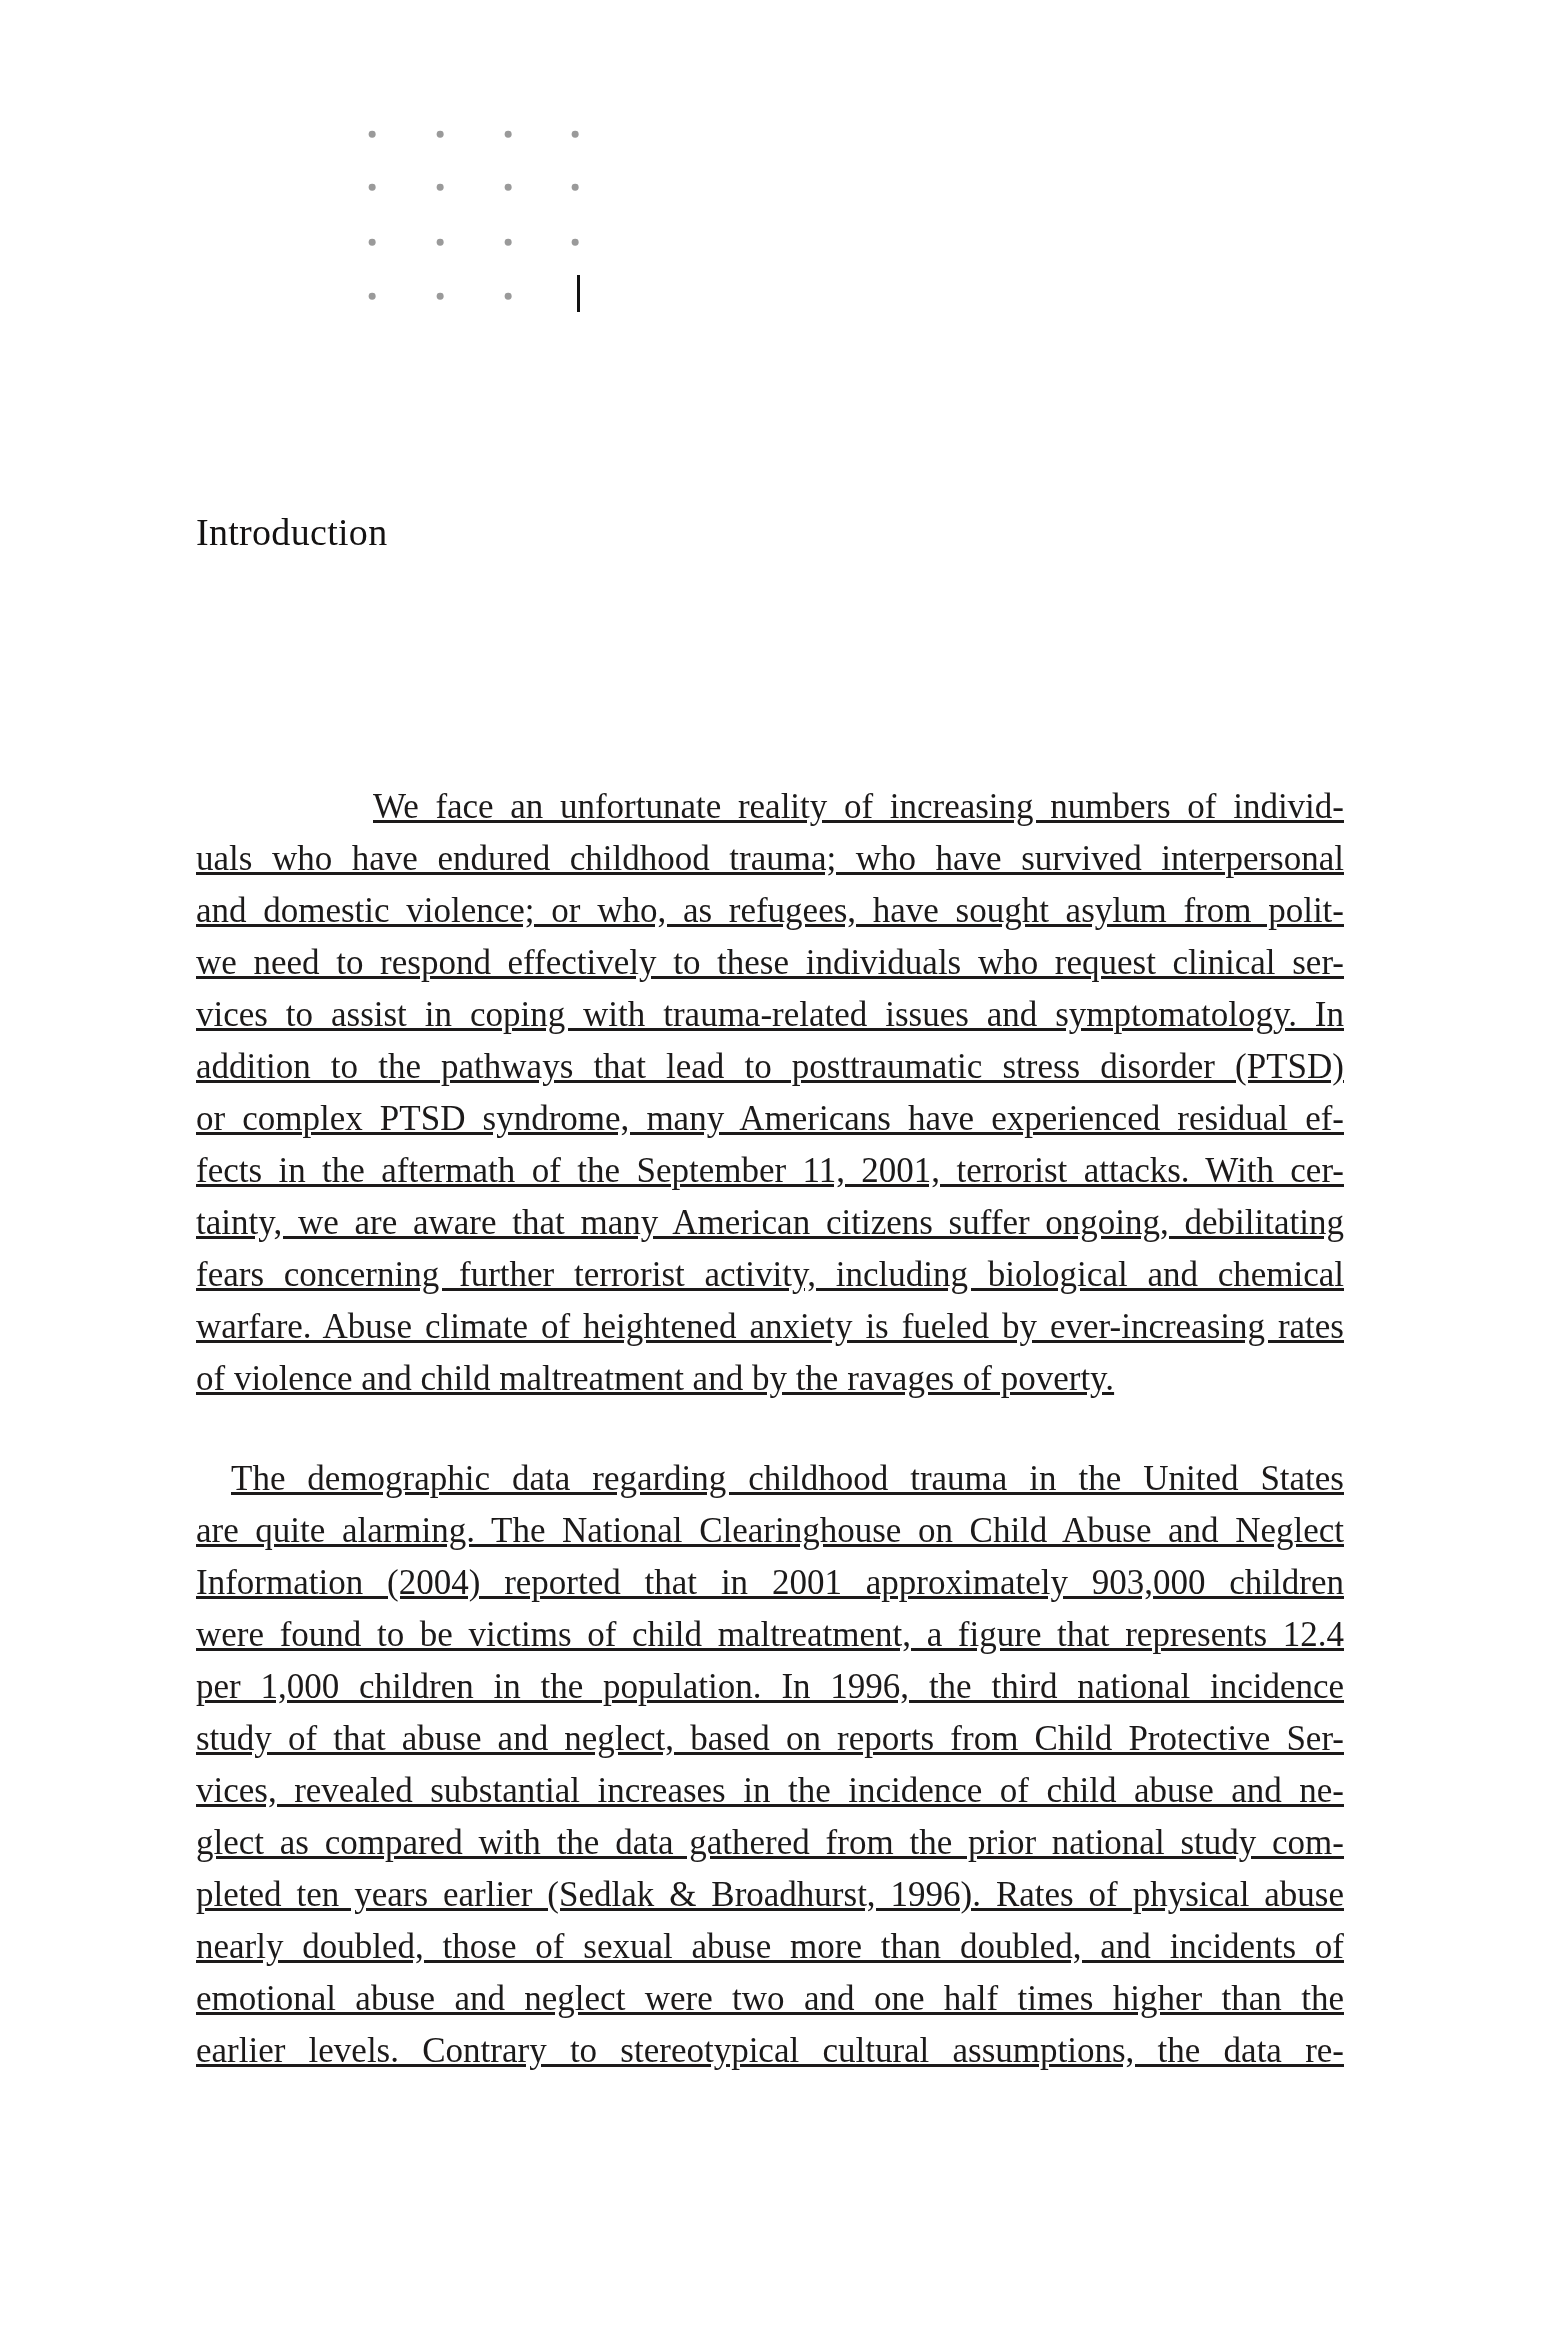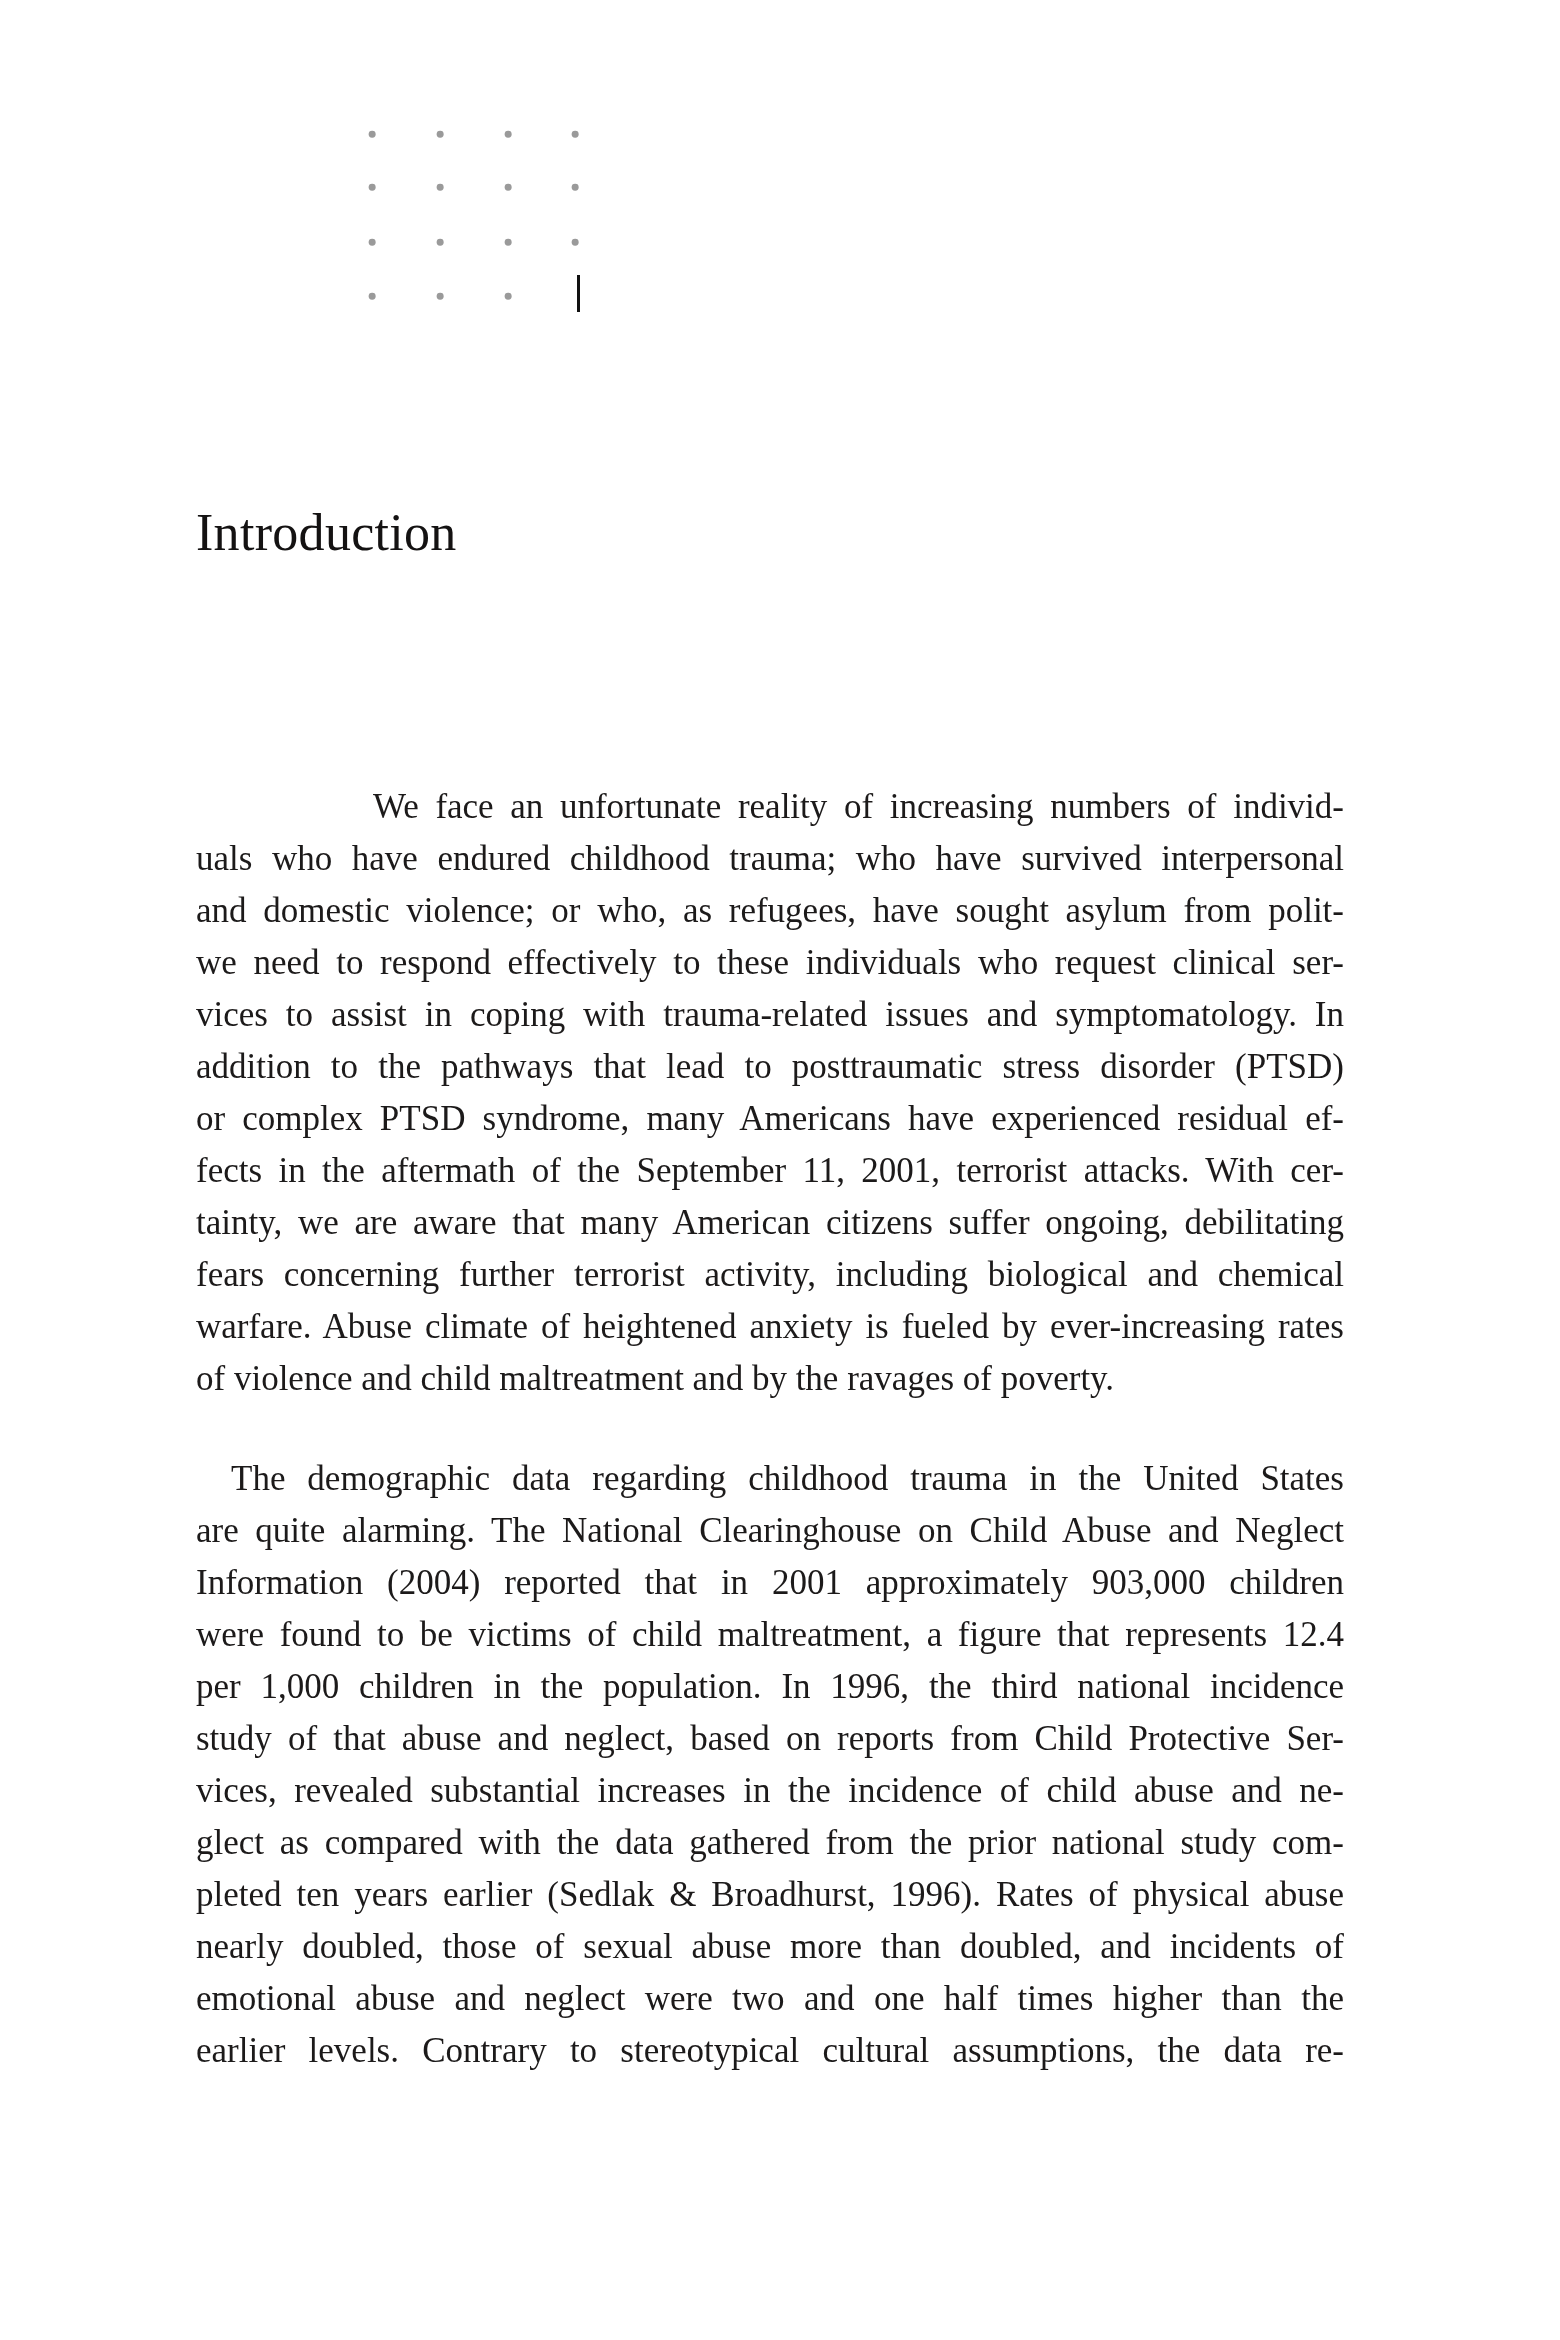"Introduction" .chapter-title { font-size: 52px -> 38px }
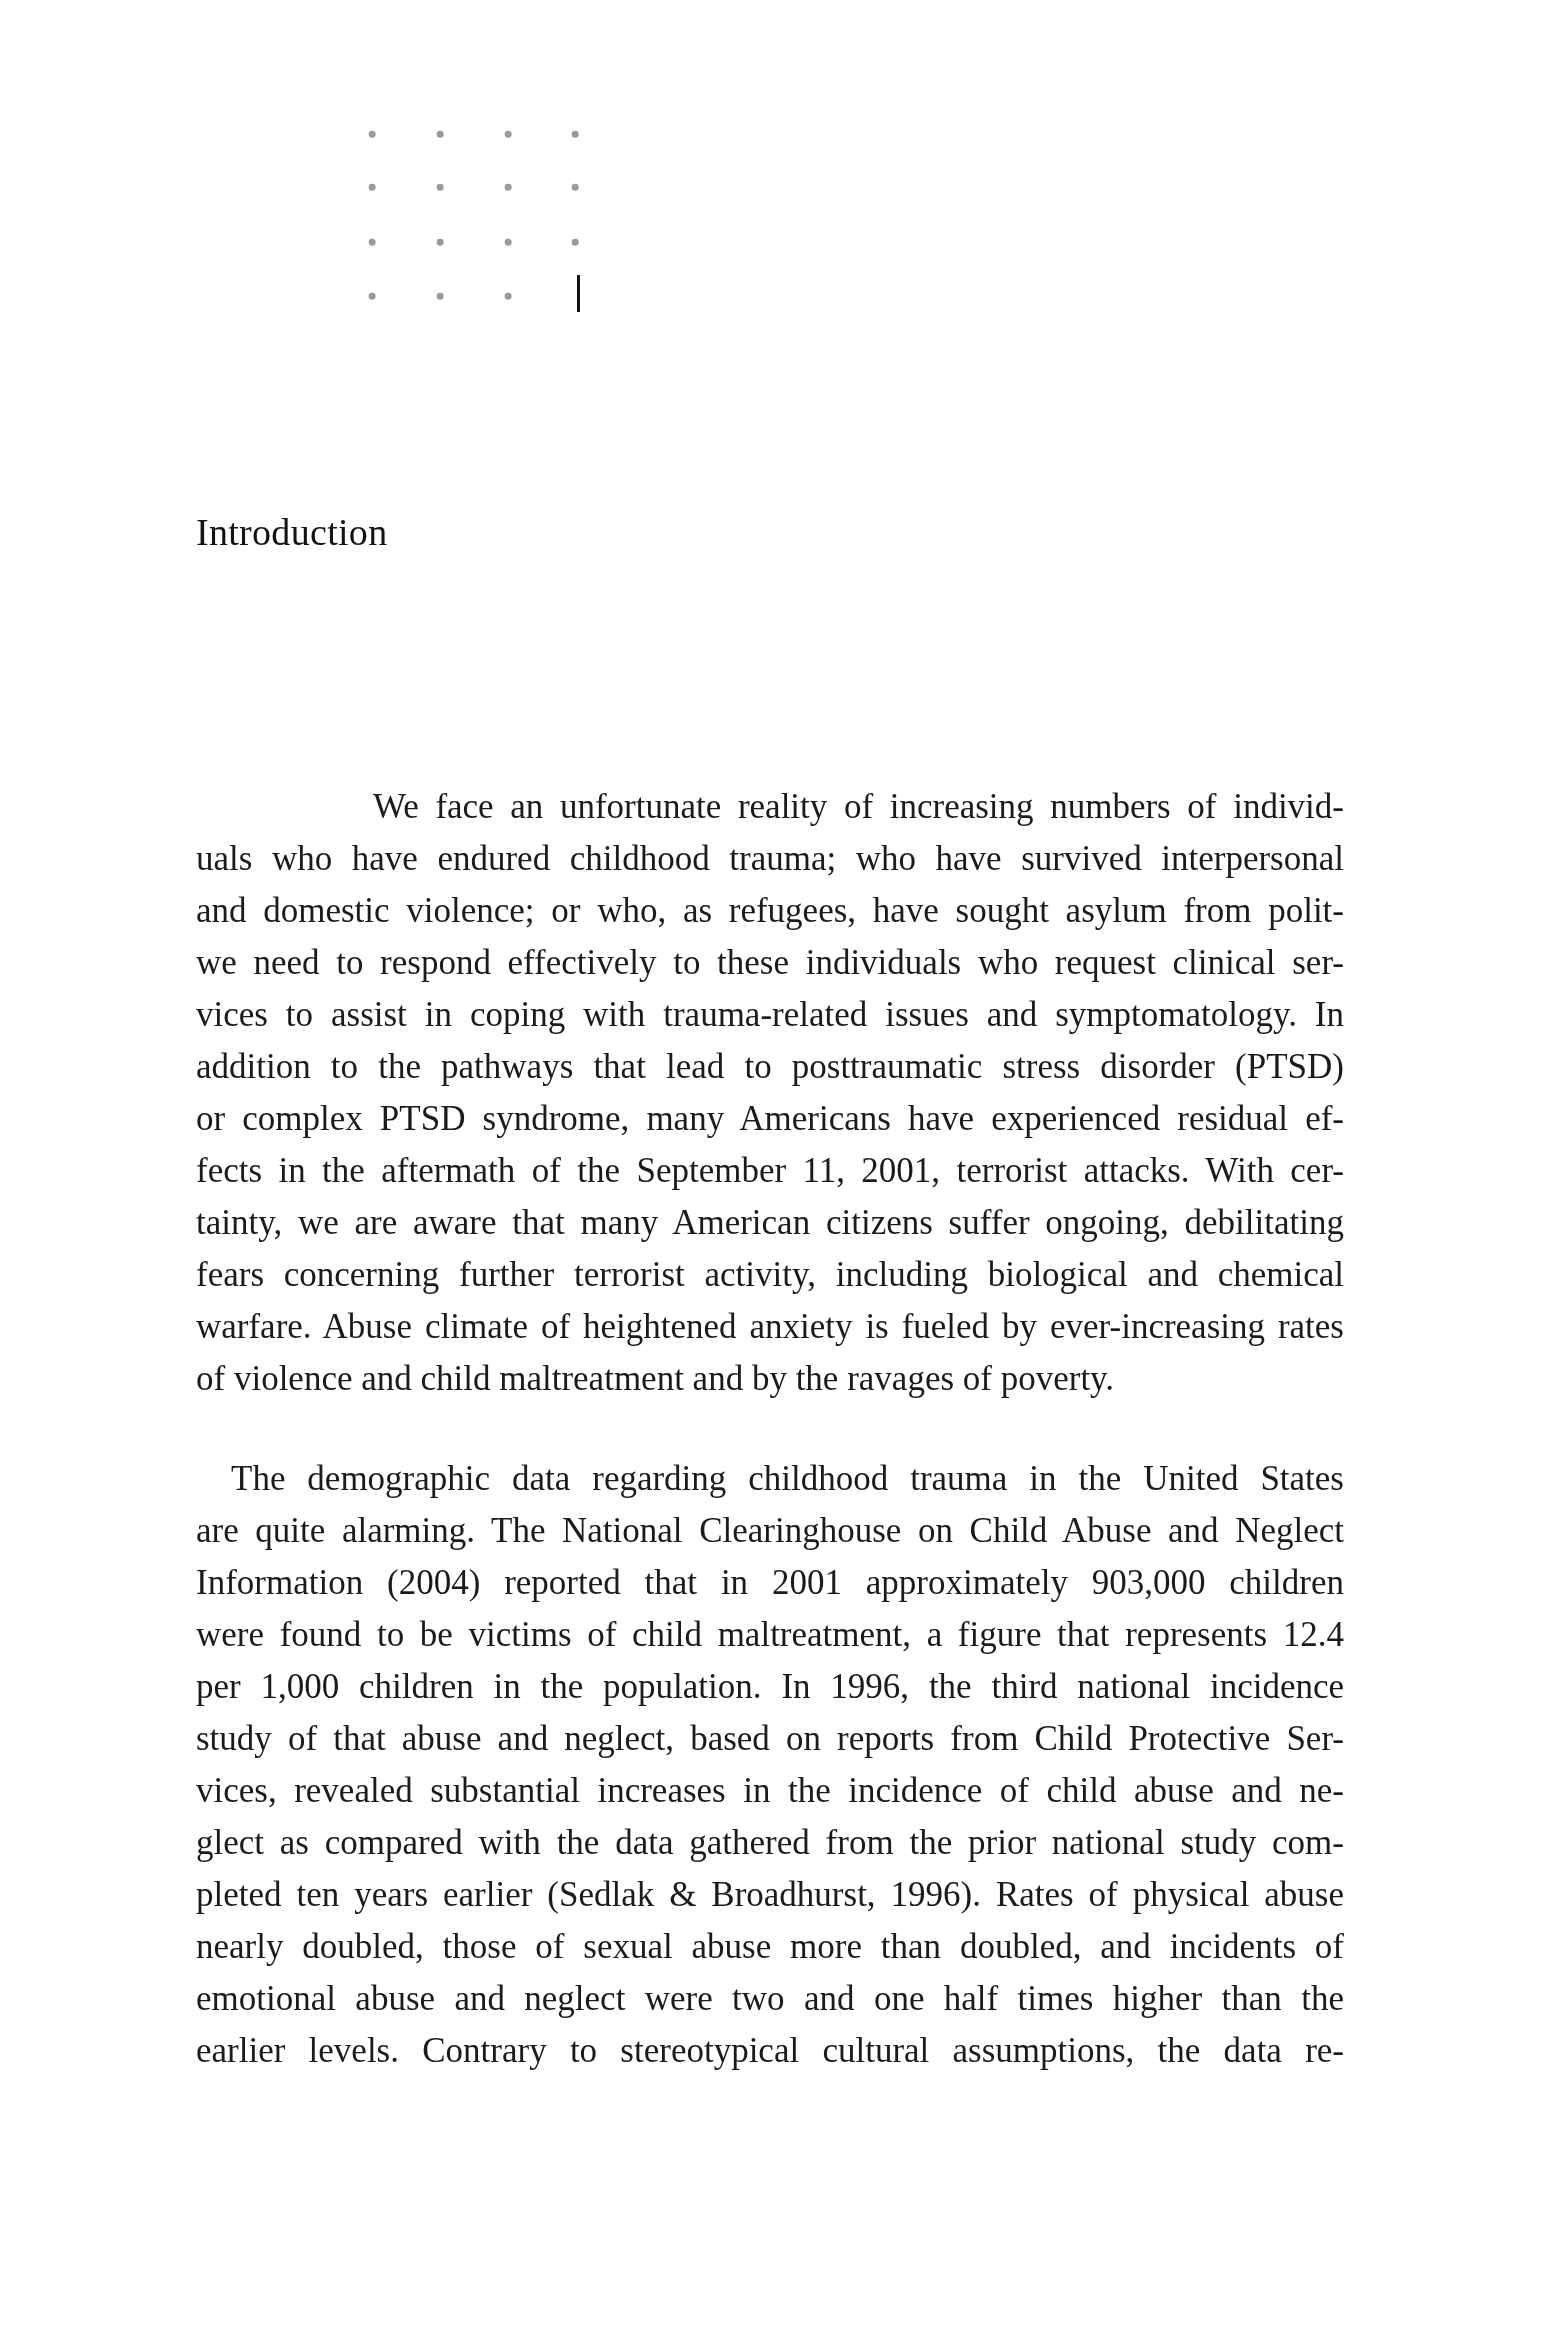"We face an unfortunate reality" .body-text { text-decoration: none -> underline }
